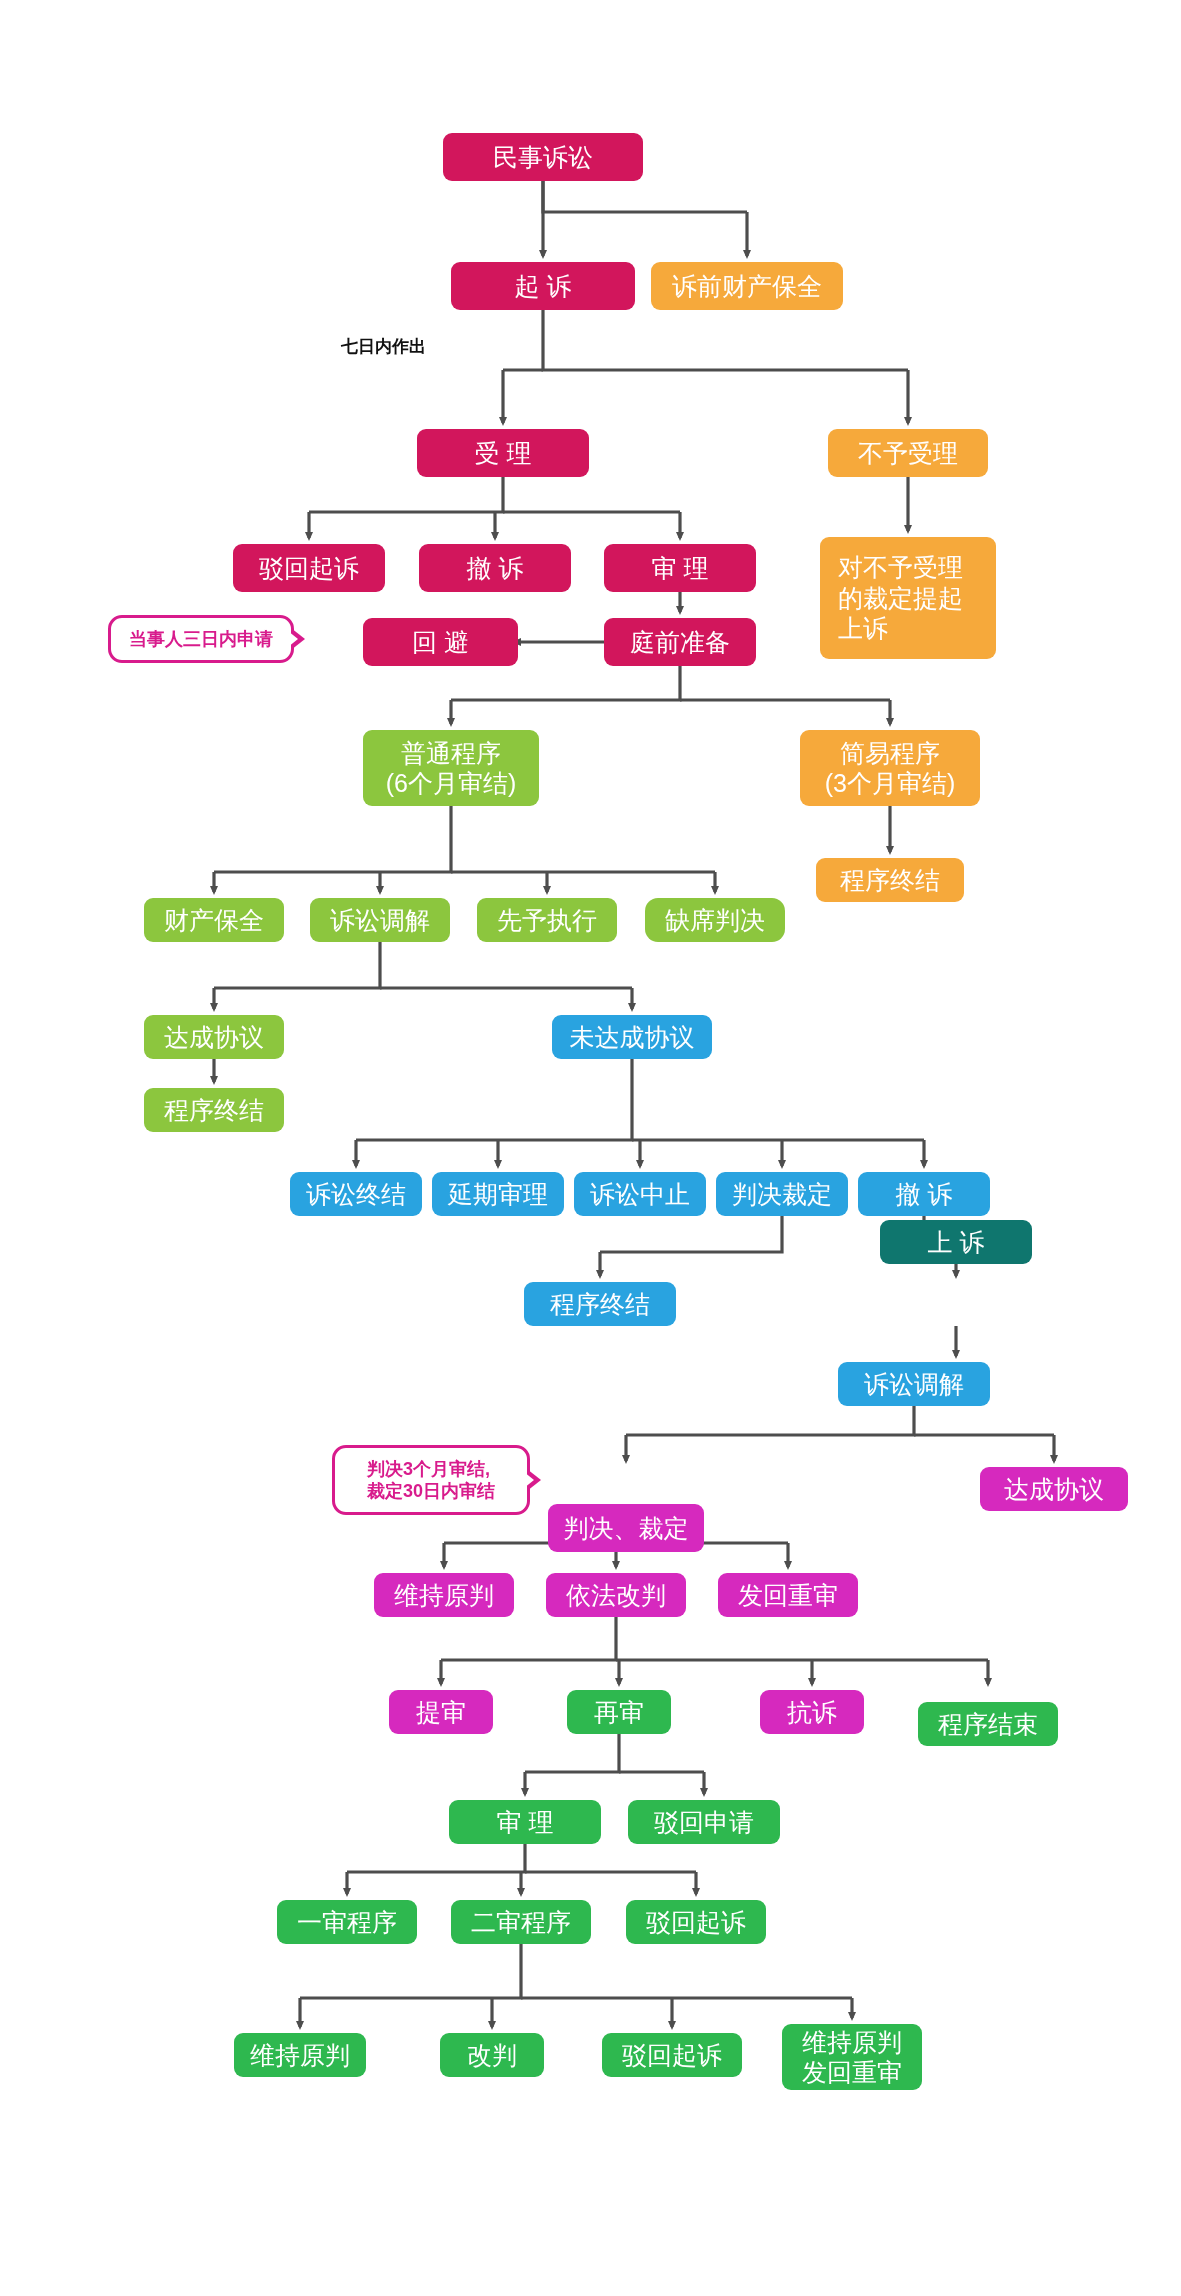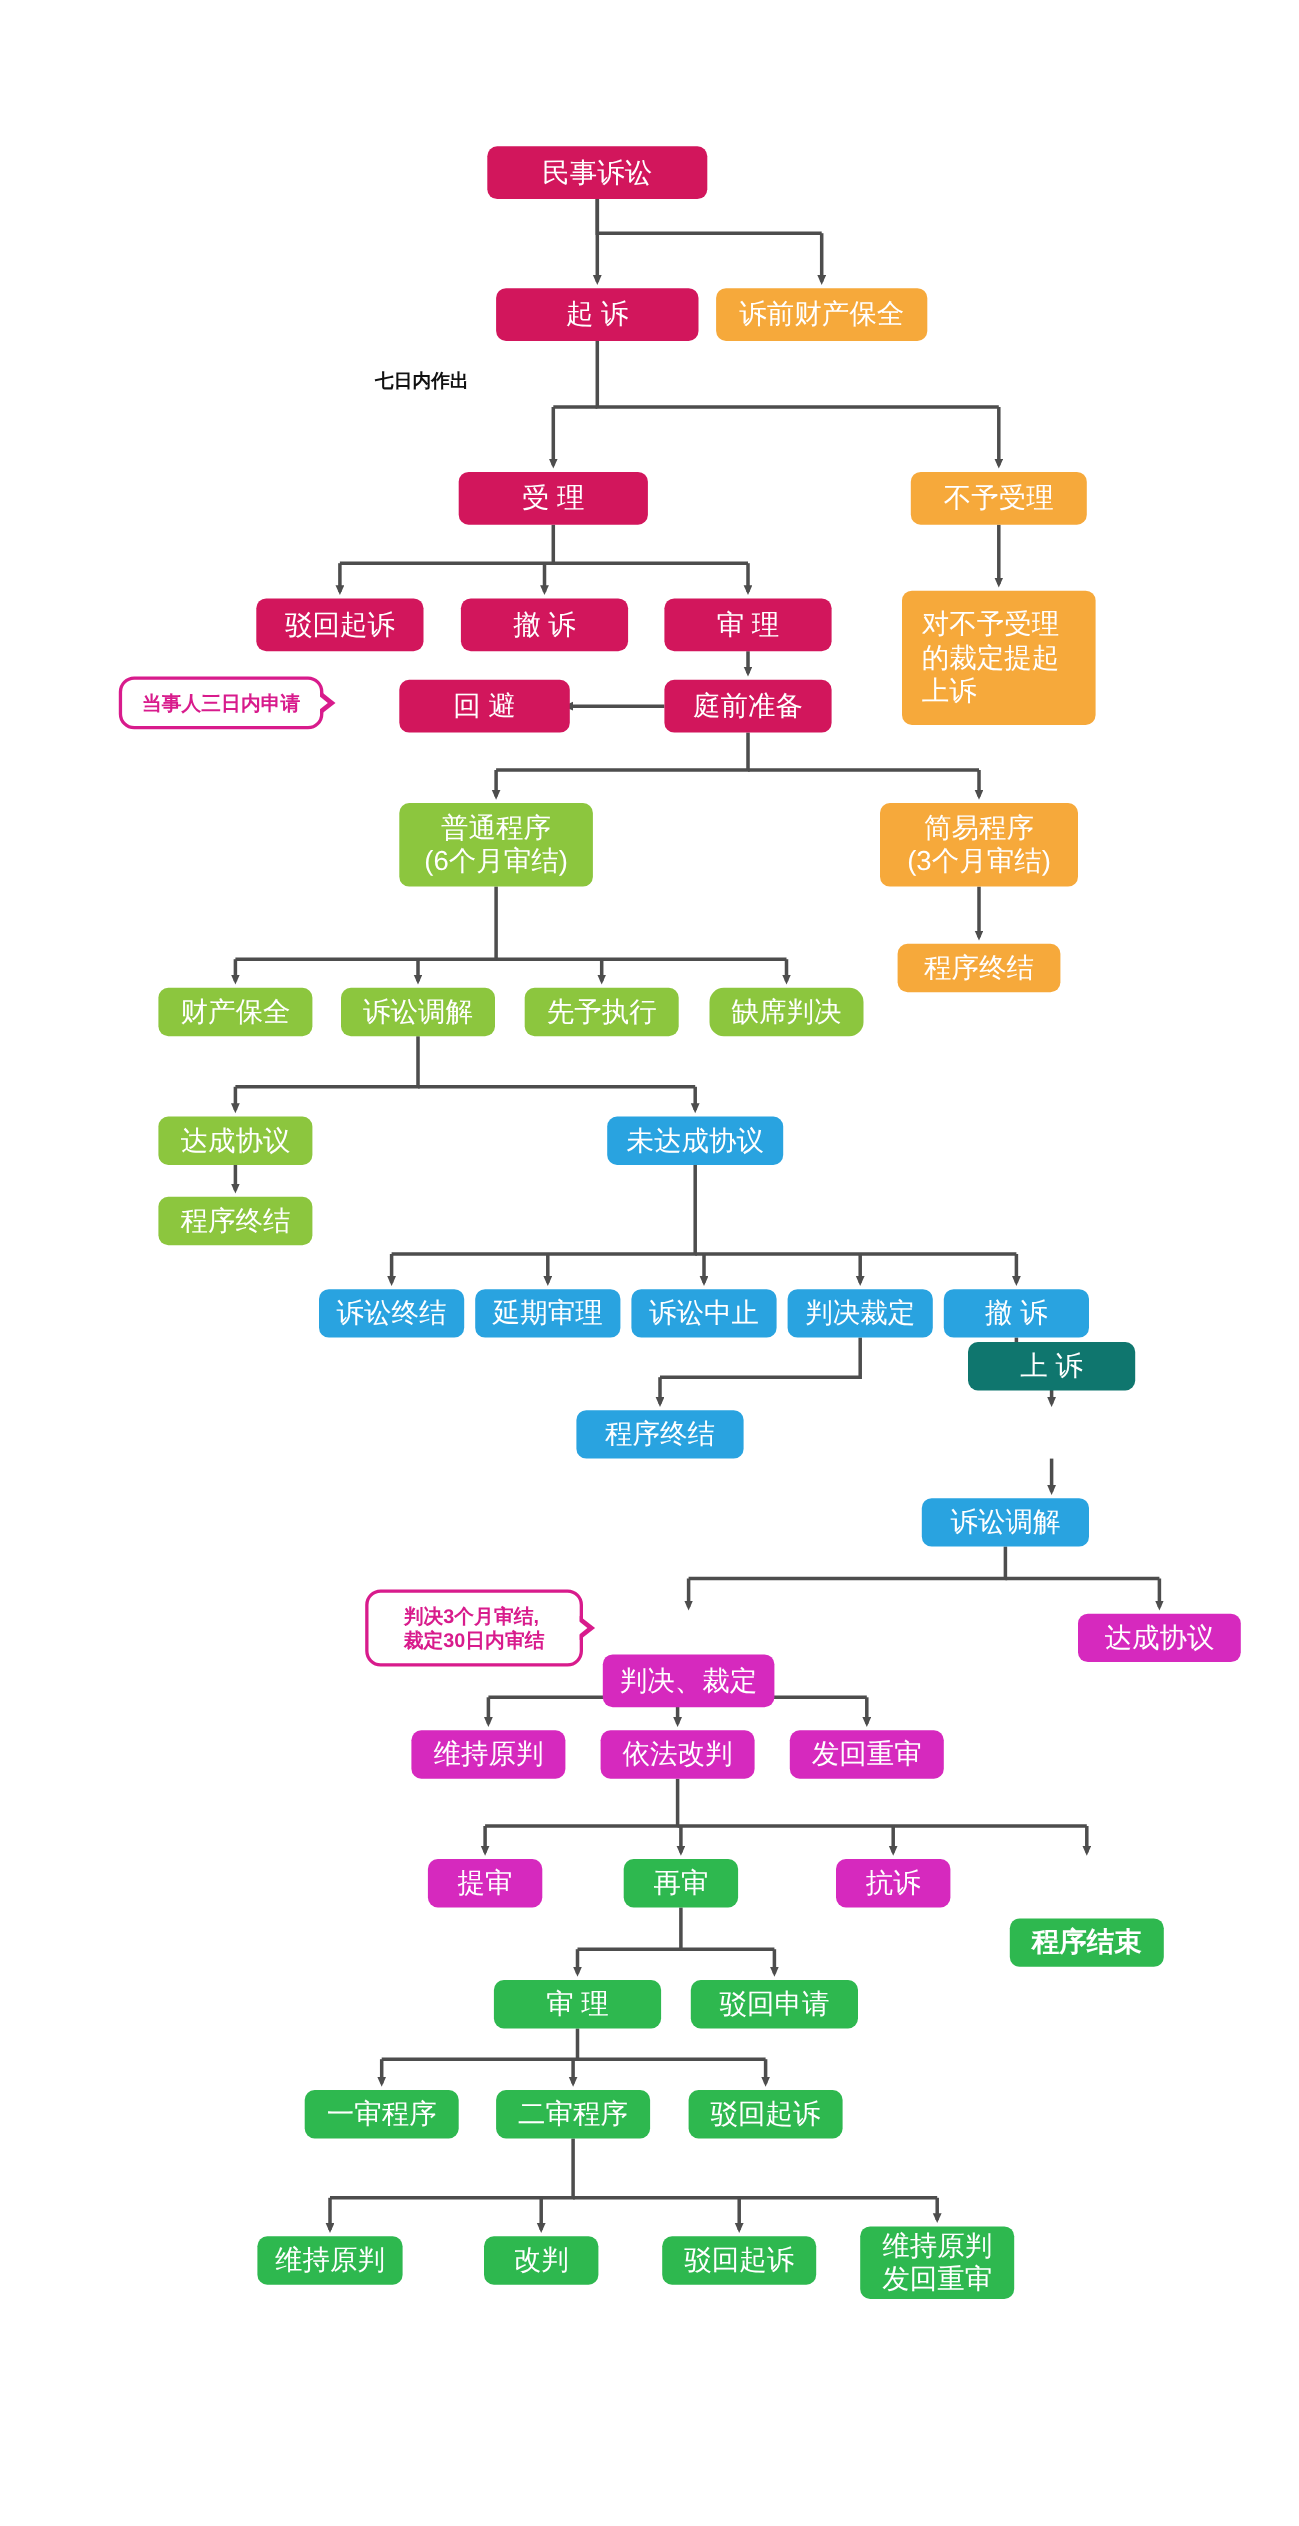"程序结束" div.node { font-weight: bold -> none; top: 1744px -> 1702px }
